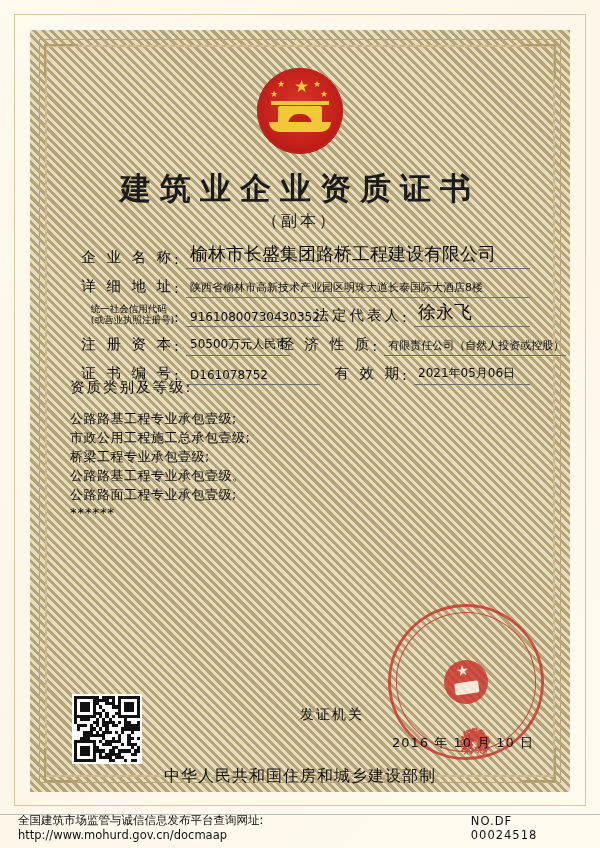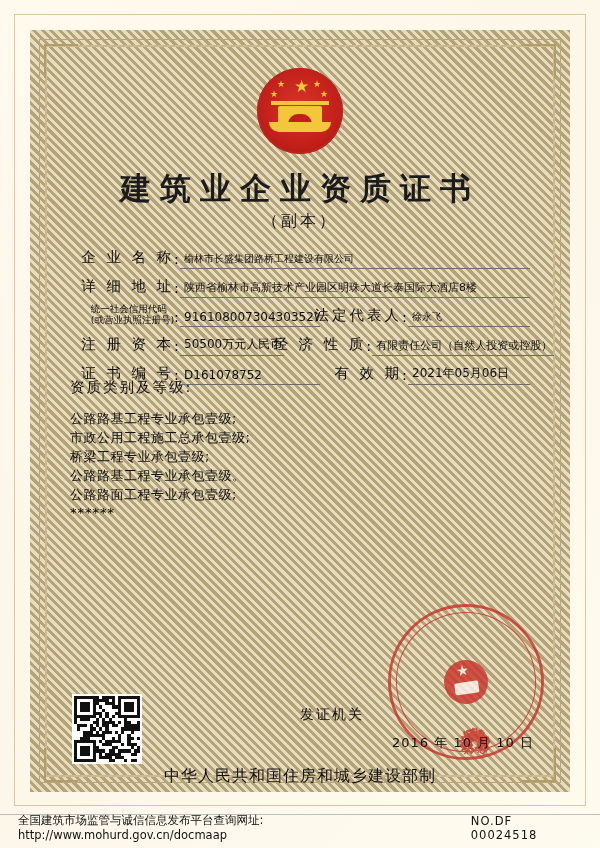"企 业 名 称" .field-row { gap: none -> 6px }
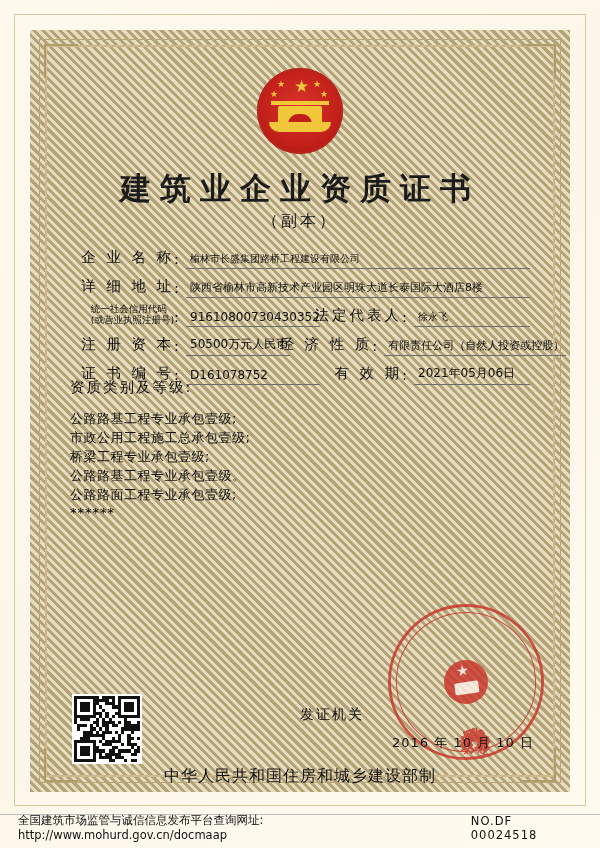"榆林市长盛集团路桥工程建设有限公司" .f-value { font-size: 10px -> 18px }
